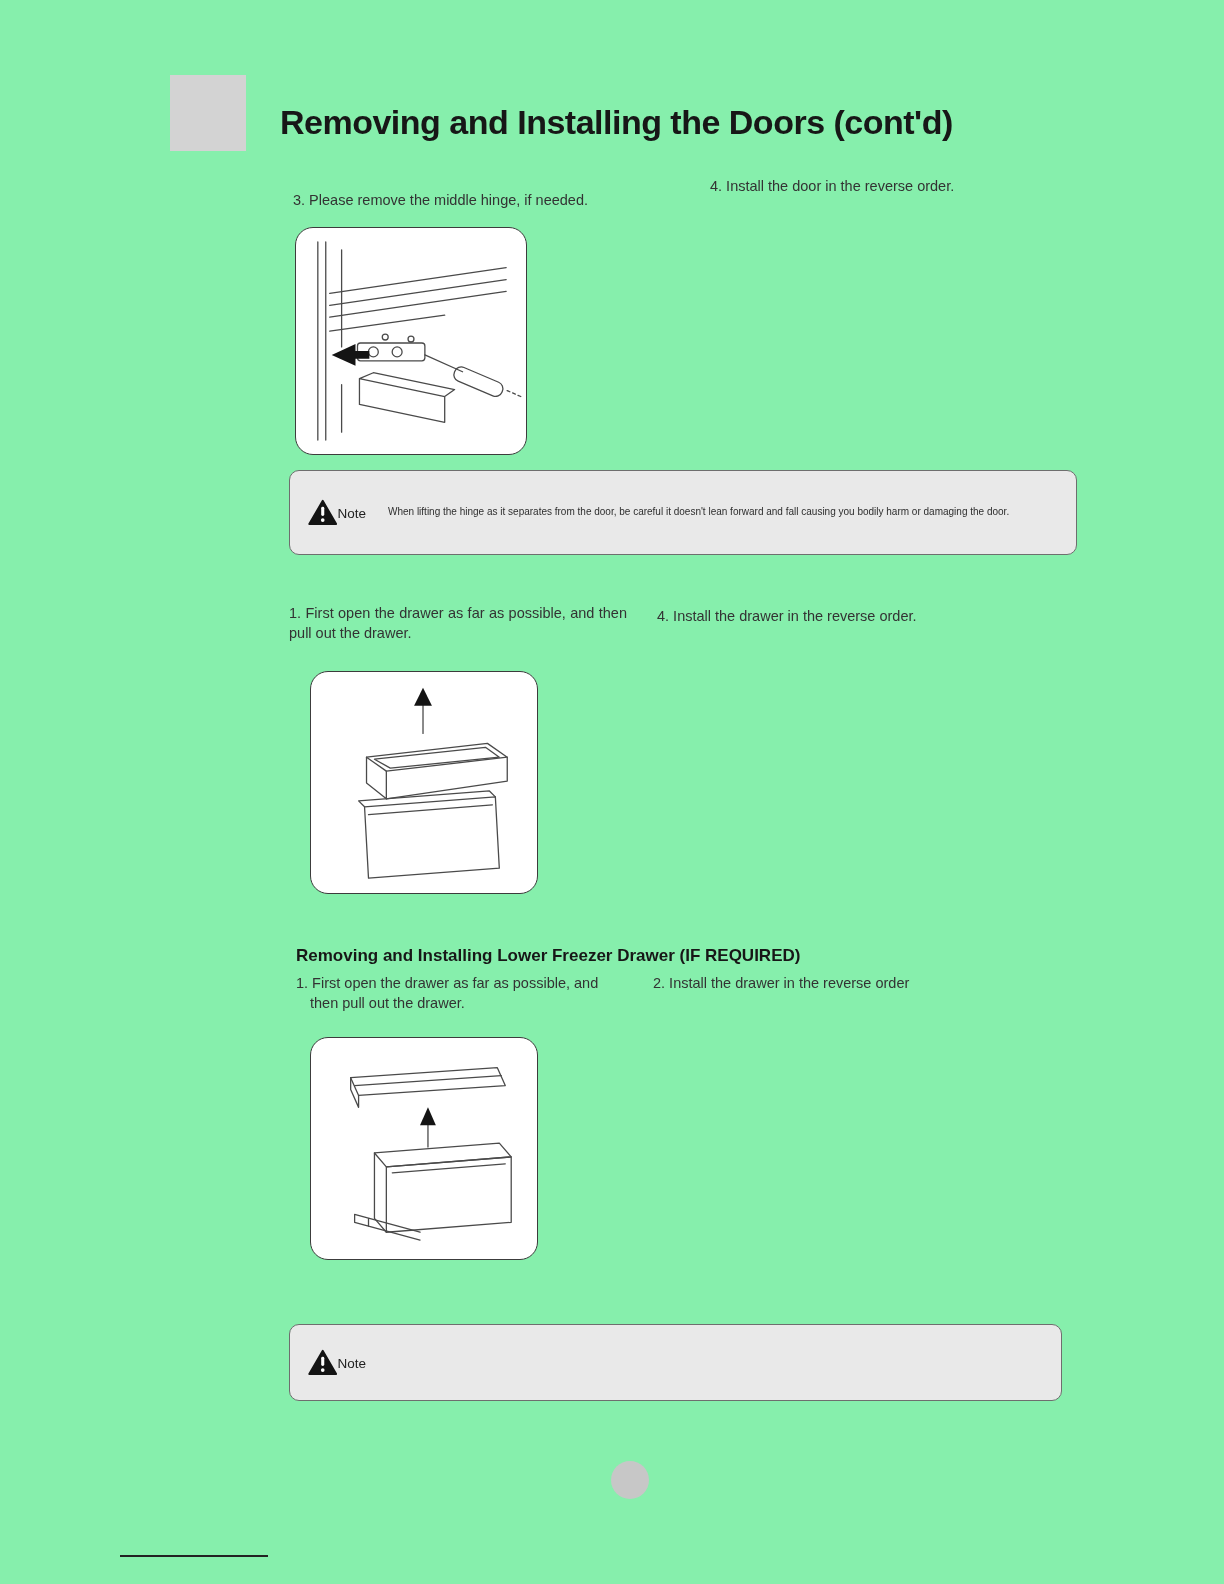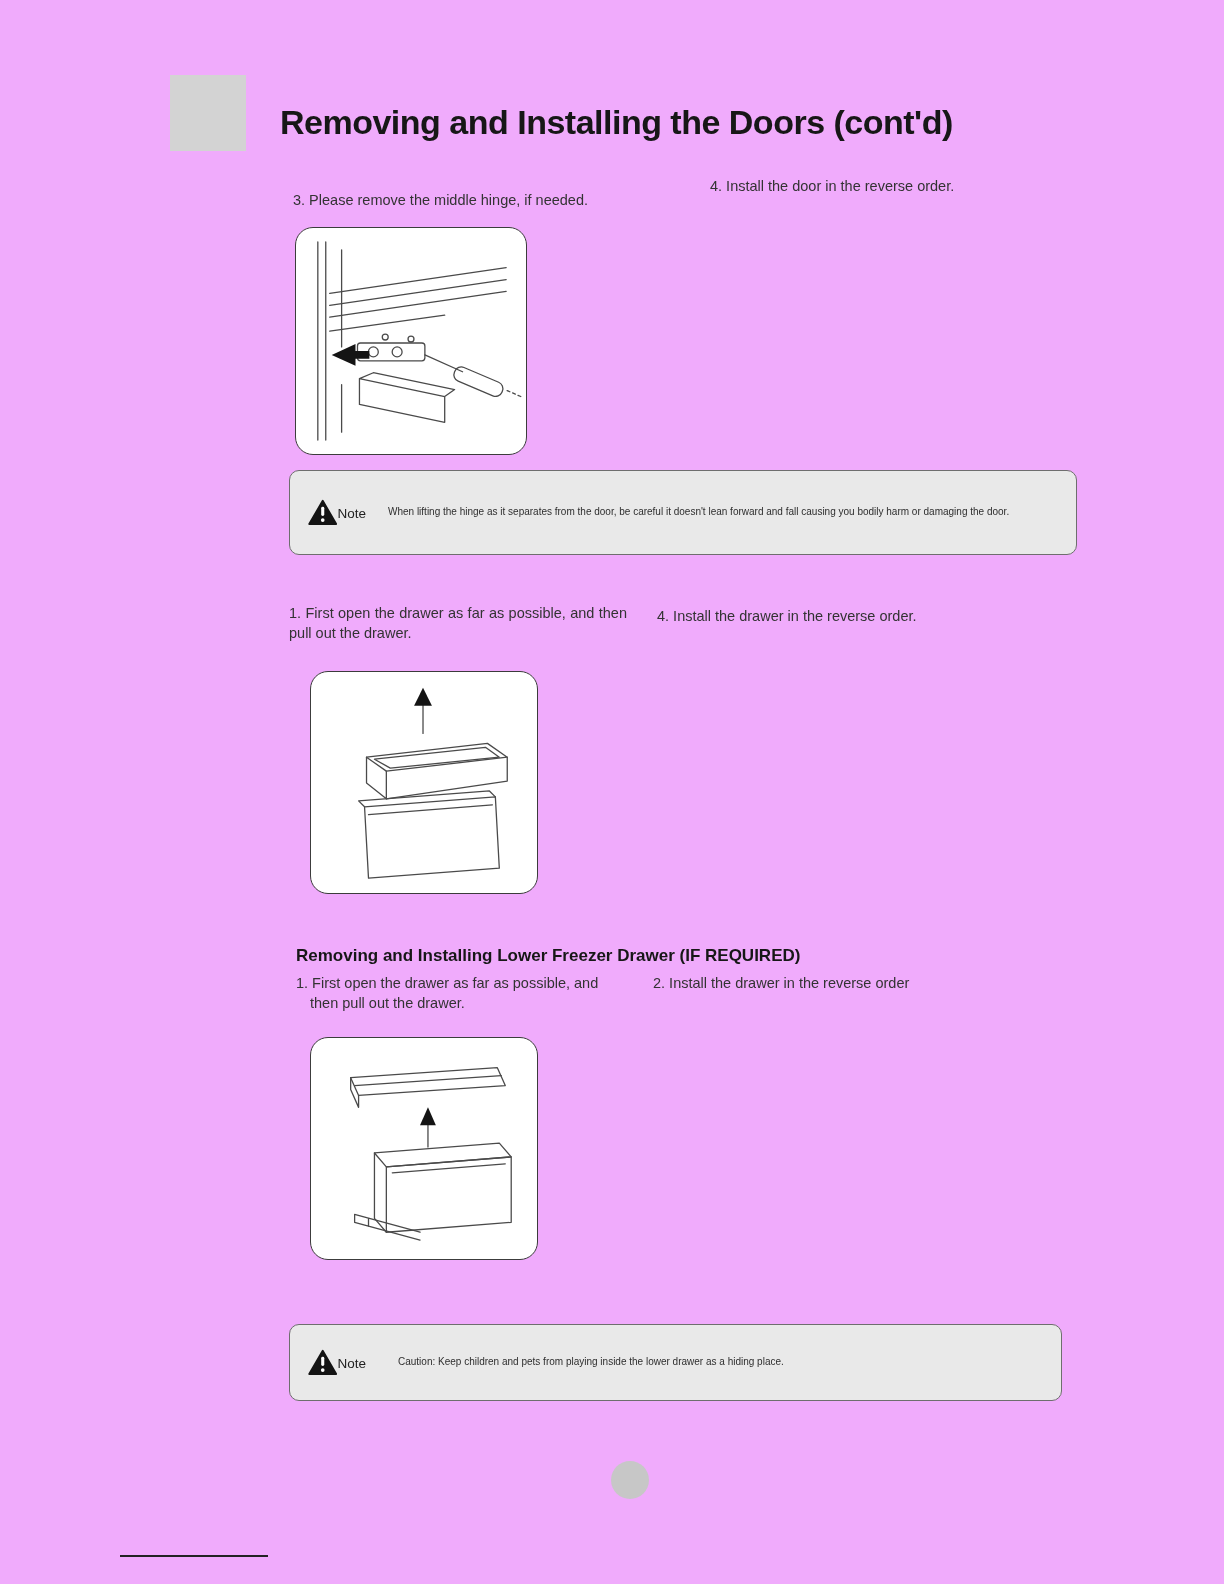"Removing and Installing the Doors" .page { background: #f0abfc -> #86efac }
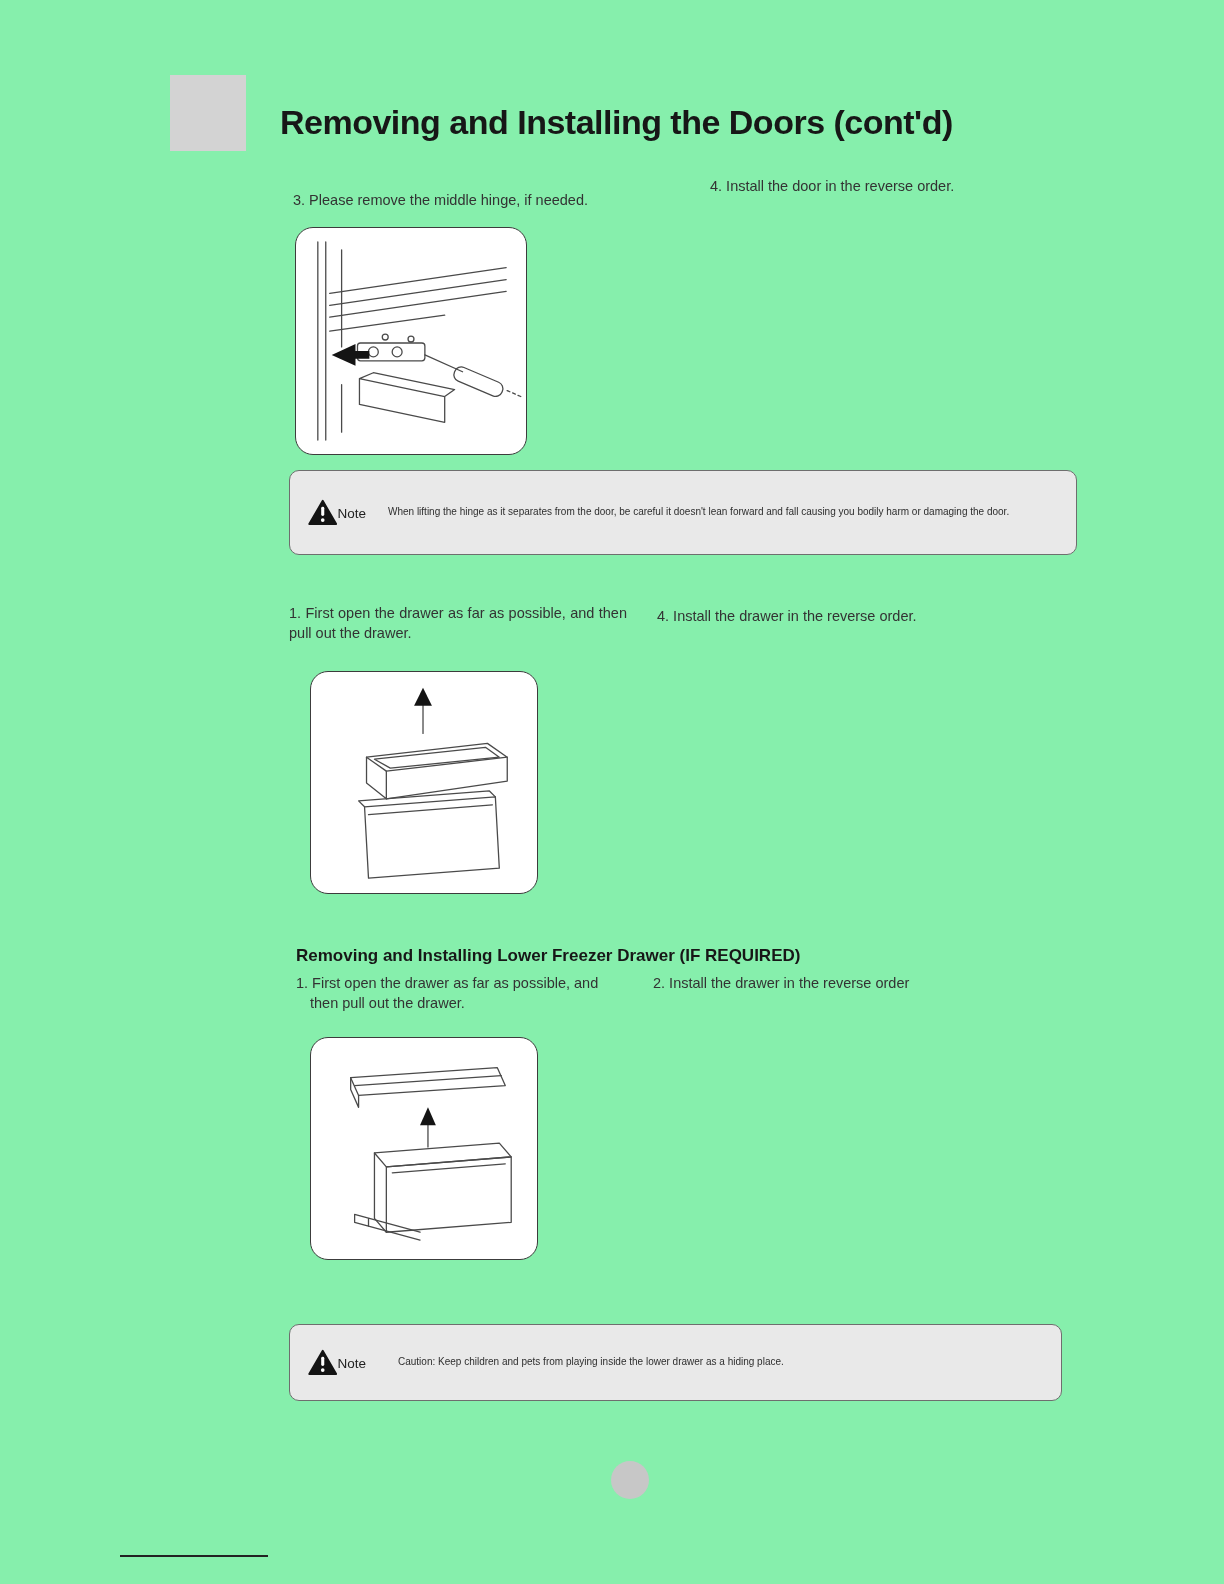"Caution: Keep children and pets" p.note-text { html: <p>Caution: Keep children and pets from playing inside the lower drawer as a hiding place.</p> -> none }
